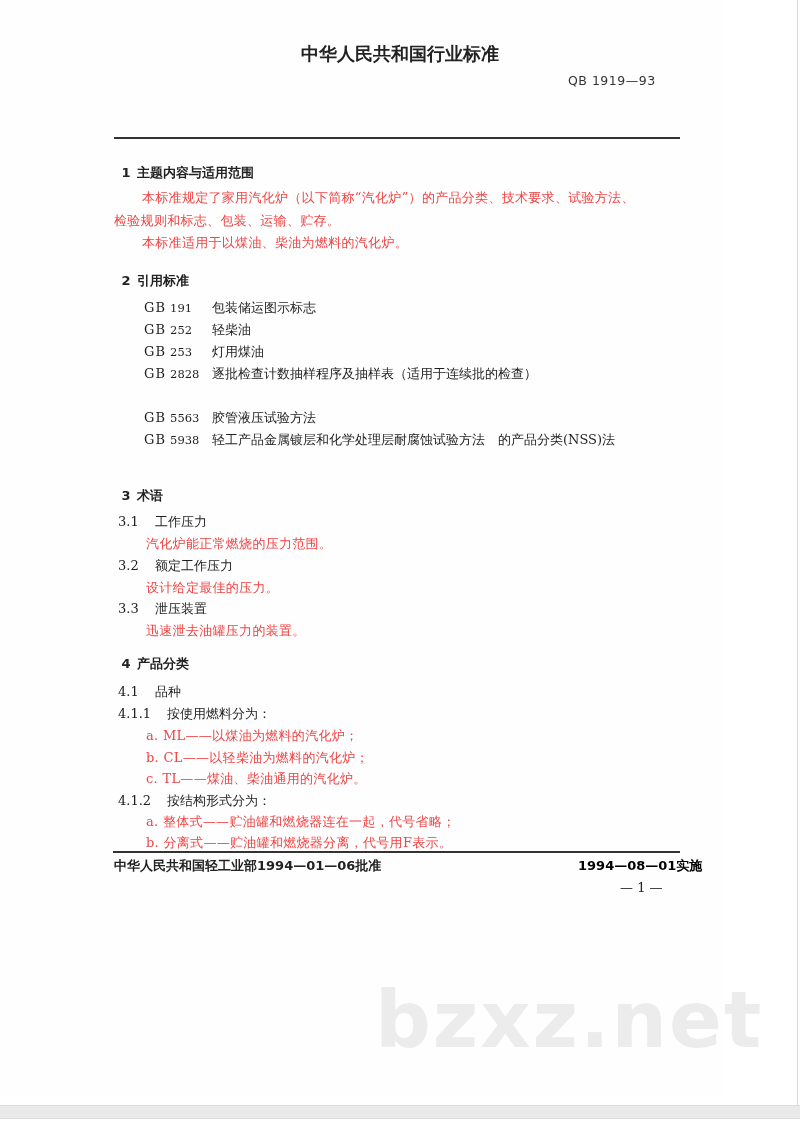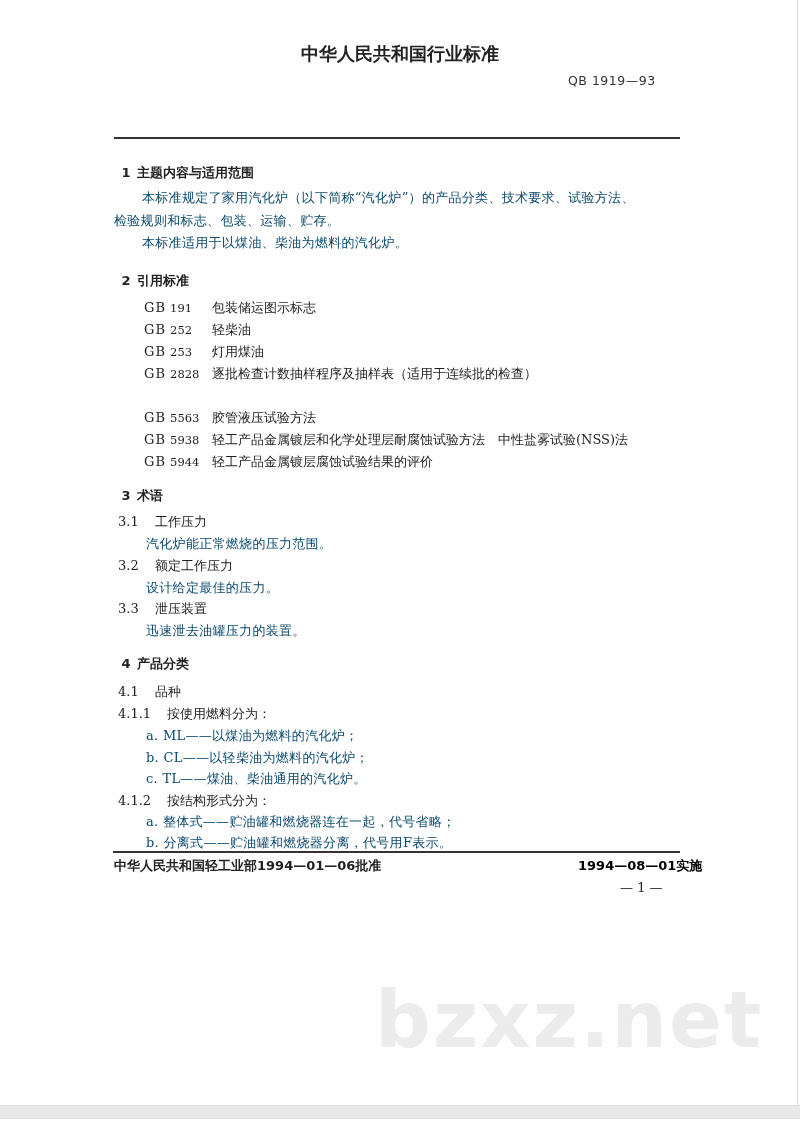"本标准规定了家用汽化炉（以下简称“汽化炉”）的产品分类、技术要求、试验方法、" .p { color: #0c4a6e -> #ef4444 }
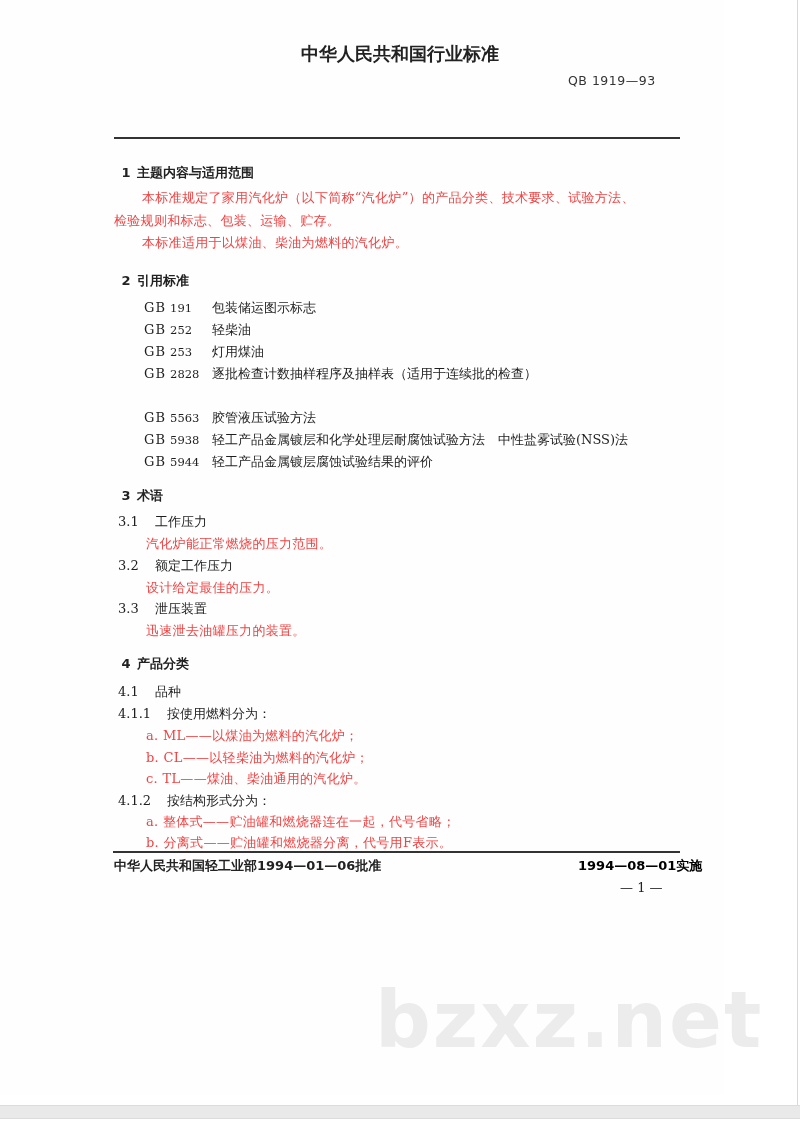"轻工产品金属镀层和化学处理层耐腐蚀试验方法 中性盐雾试验(NSS)法" span { text: 中性盐雾试验 -> 的产品分类 }
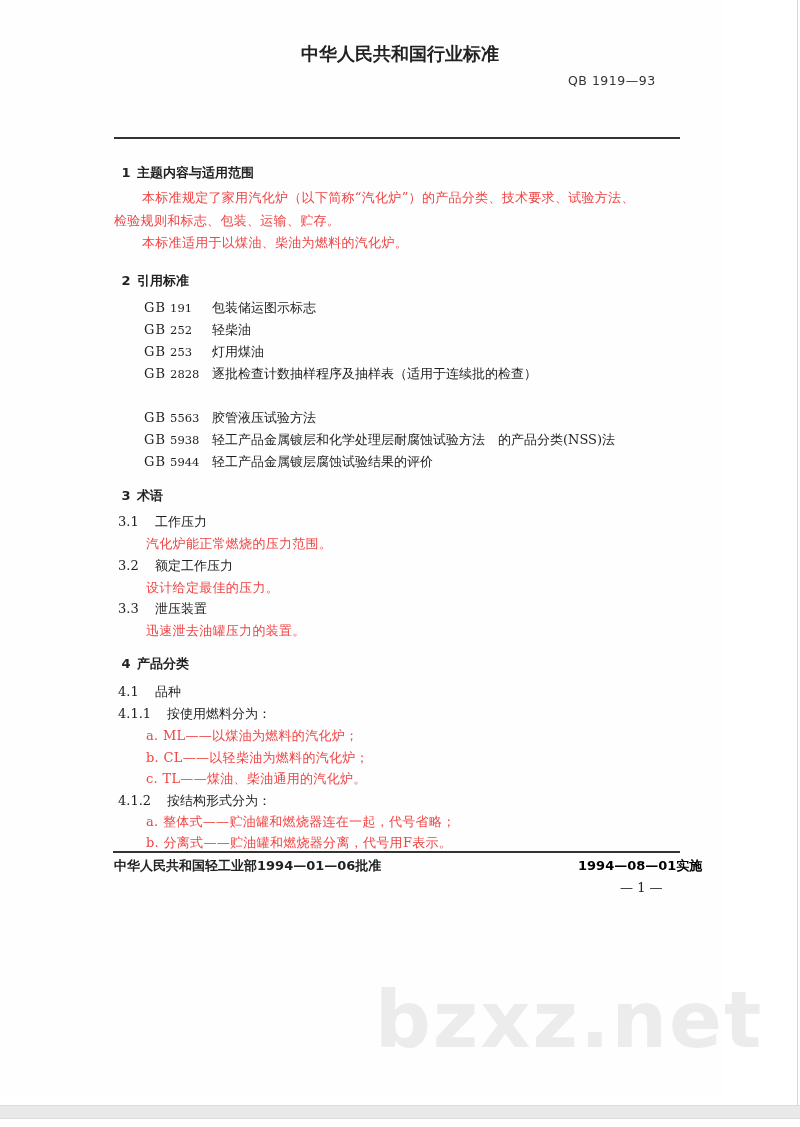"GB 5944 轻工产品金属镀层腐蚀试验结果的评价" div.abs { html: <div> <span><span>GB</span> <span>5944</span></span><span>轻工产品金属镀层腐蚀试验结果的评价</span> </div> -> none }
